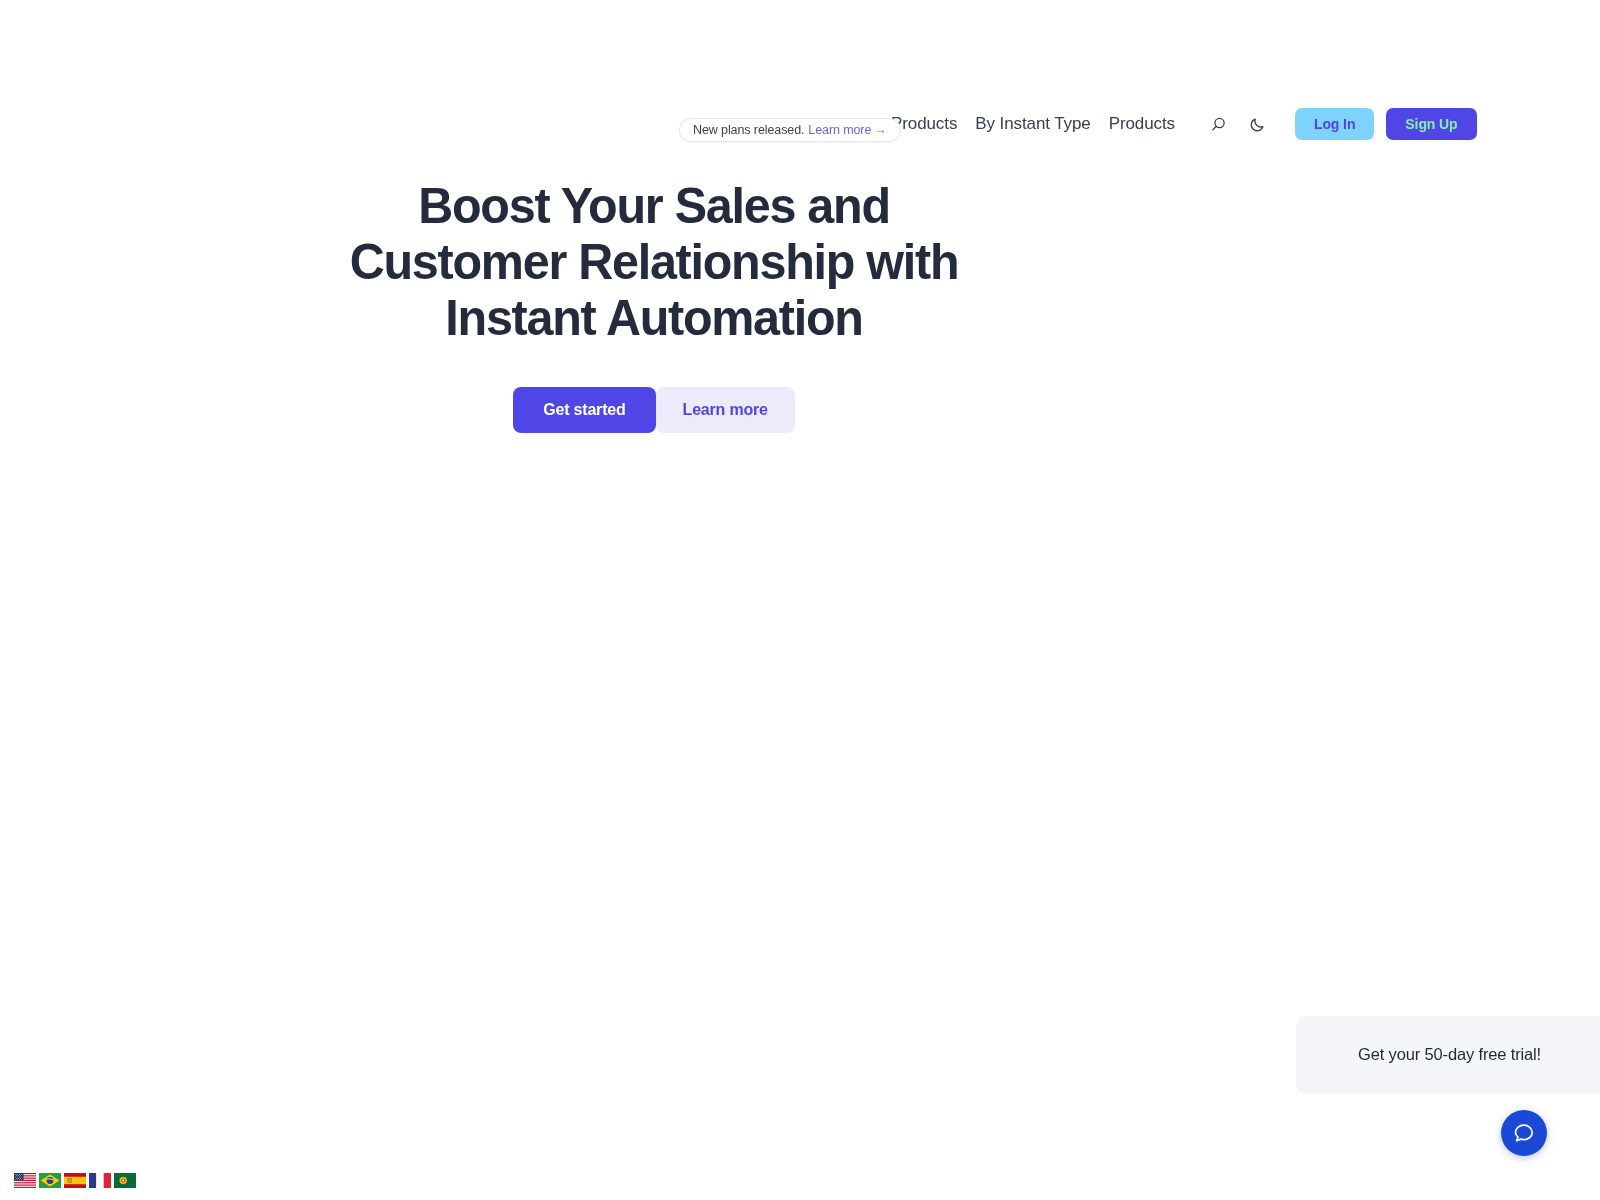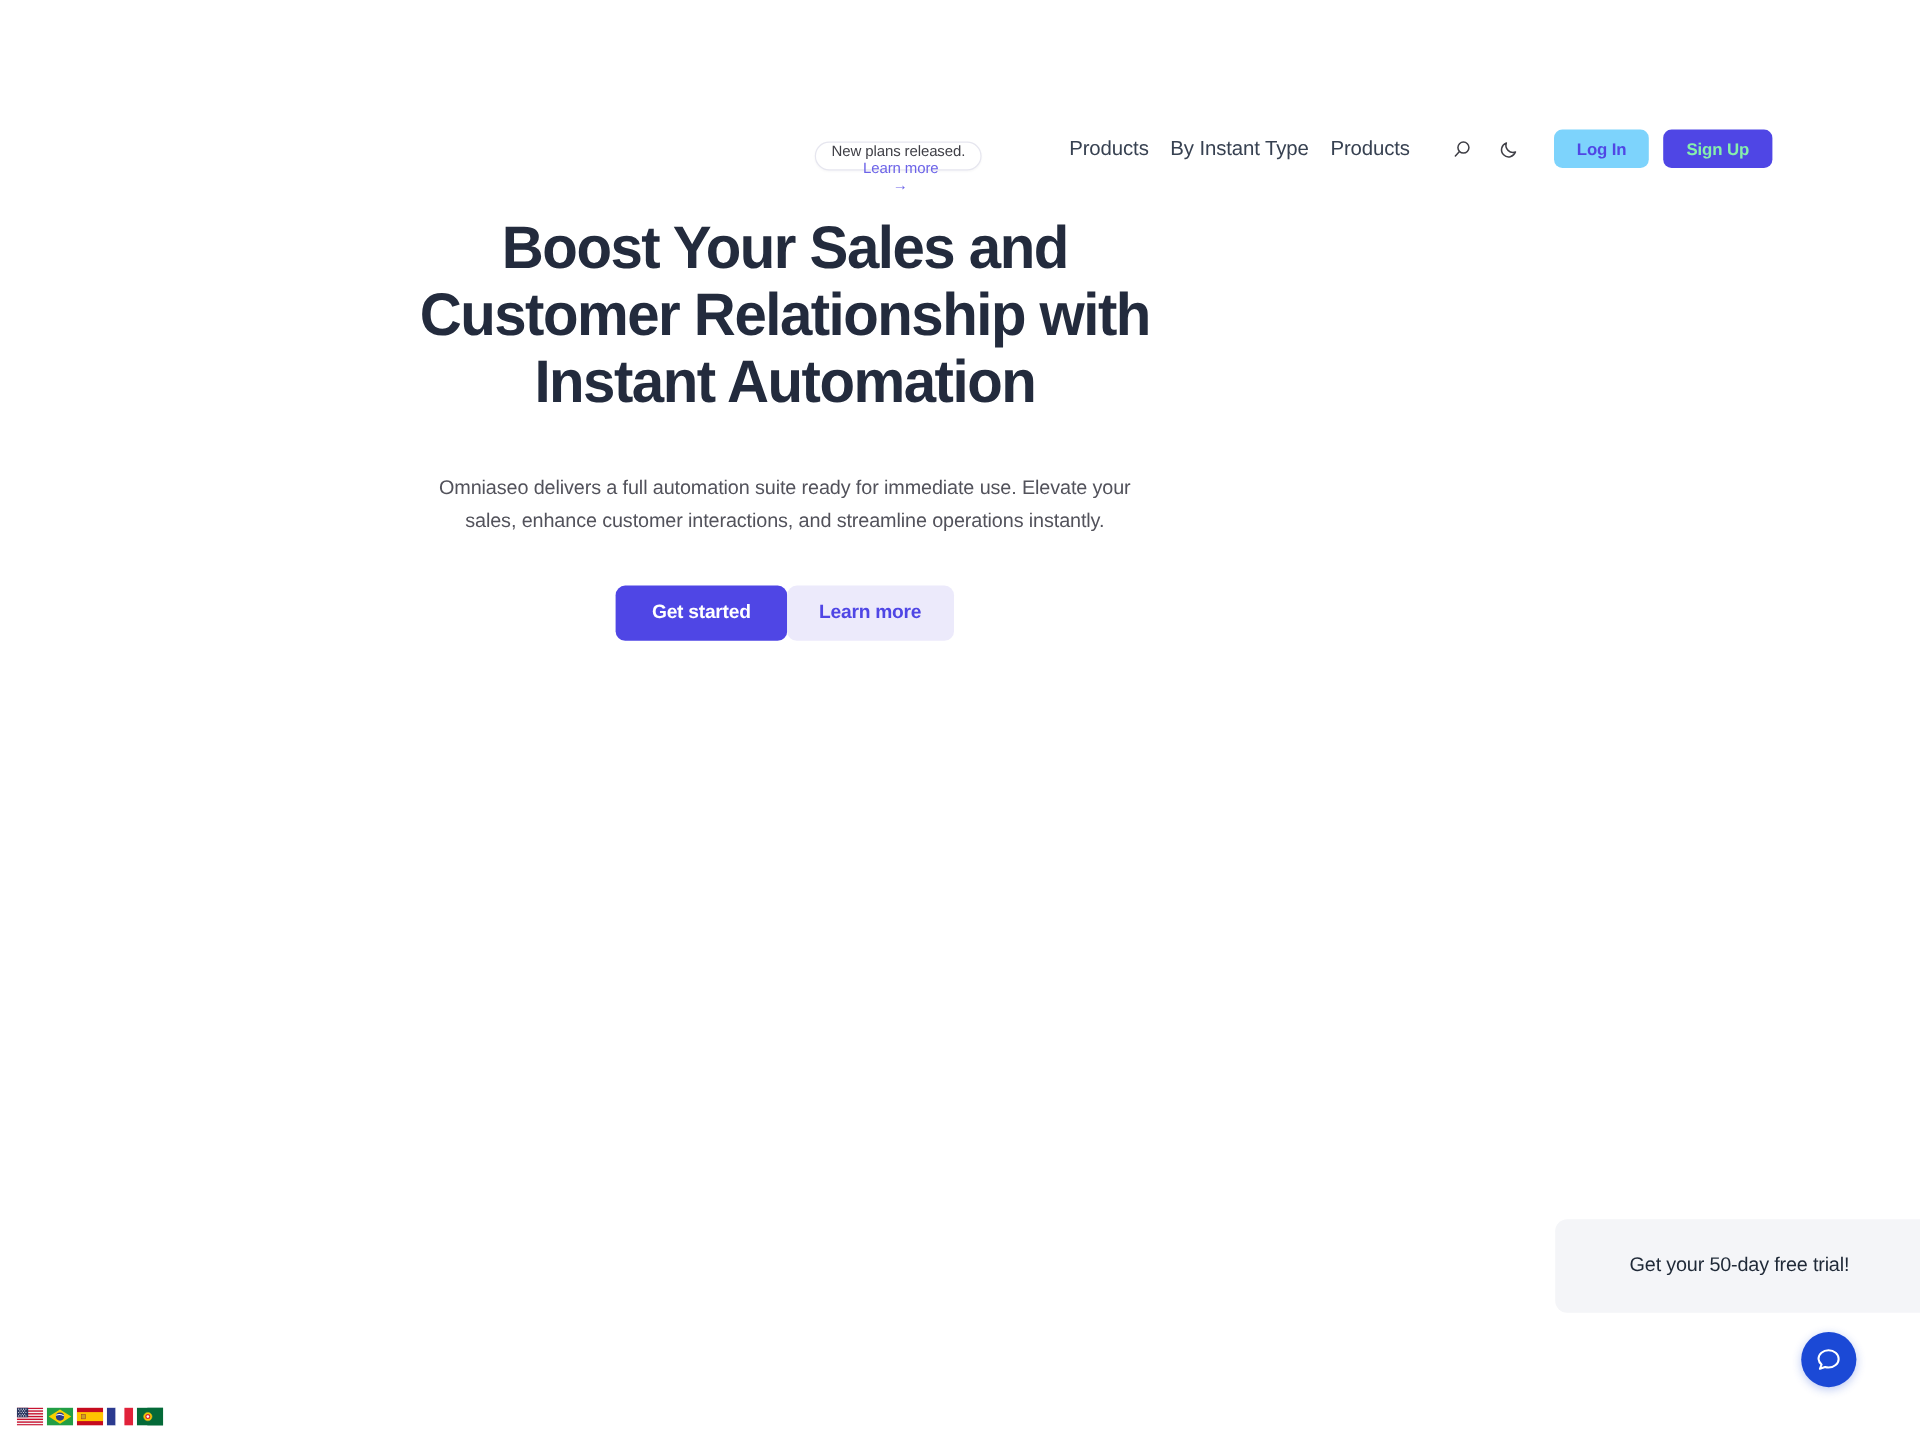"New plans released." .announce { flex-direction: column -> none }
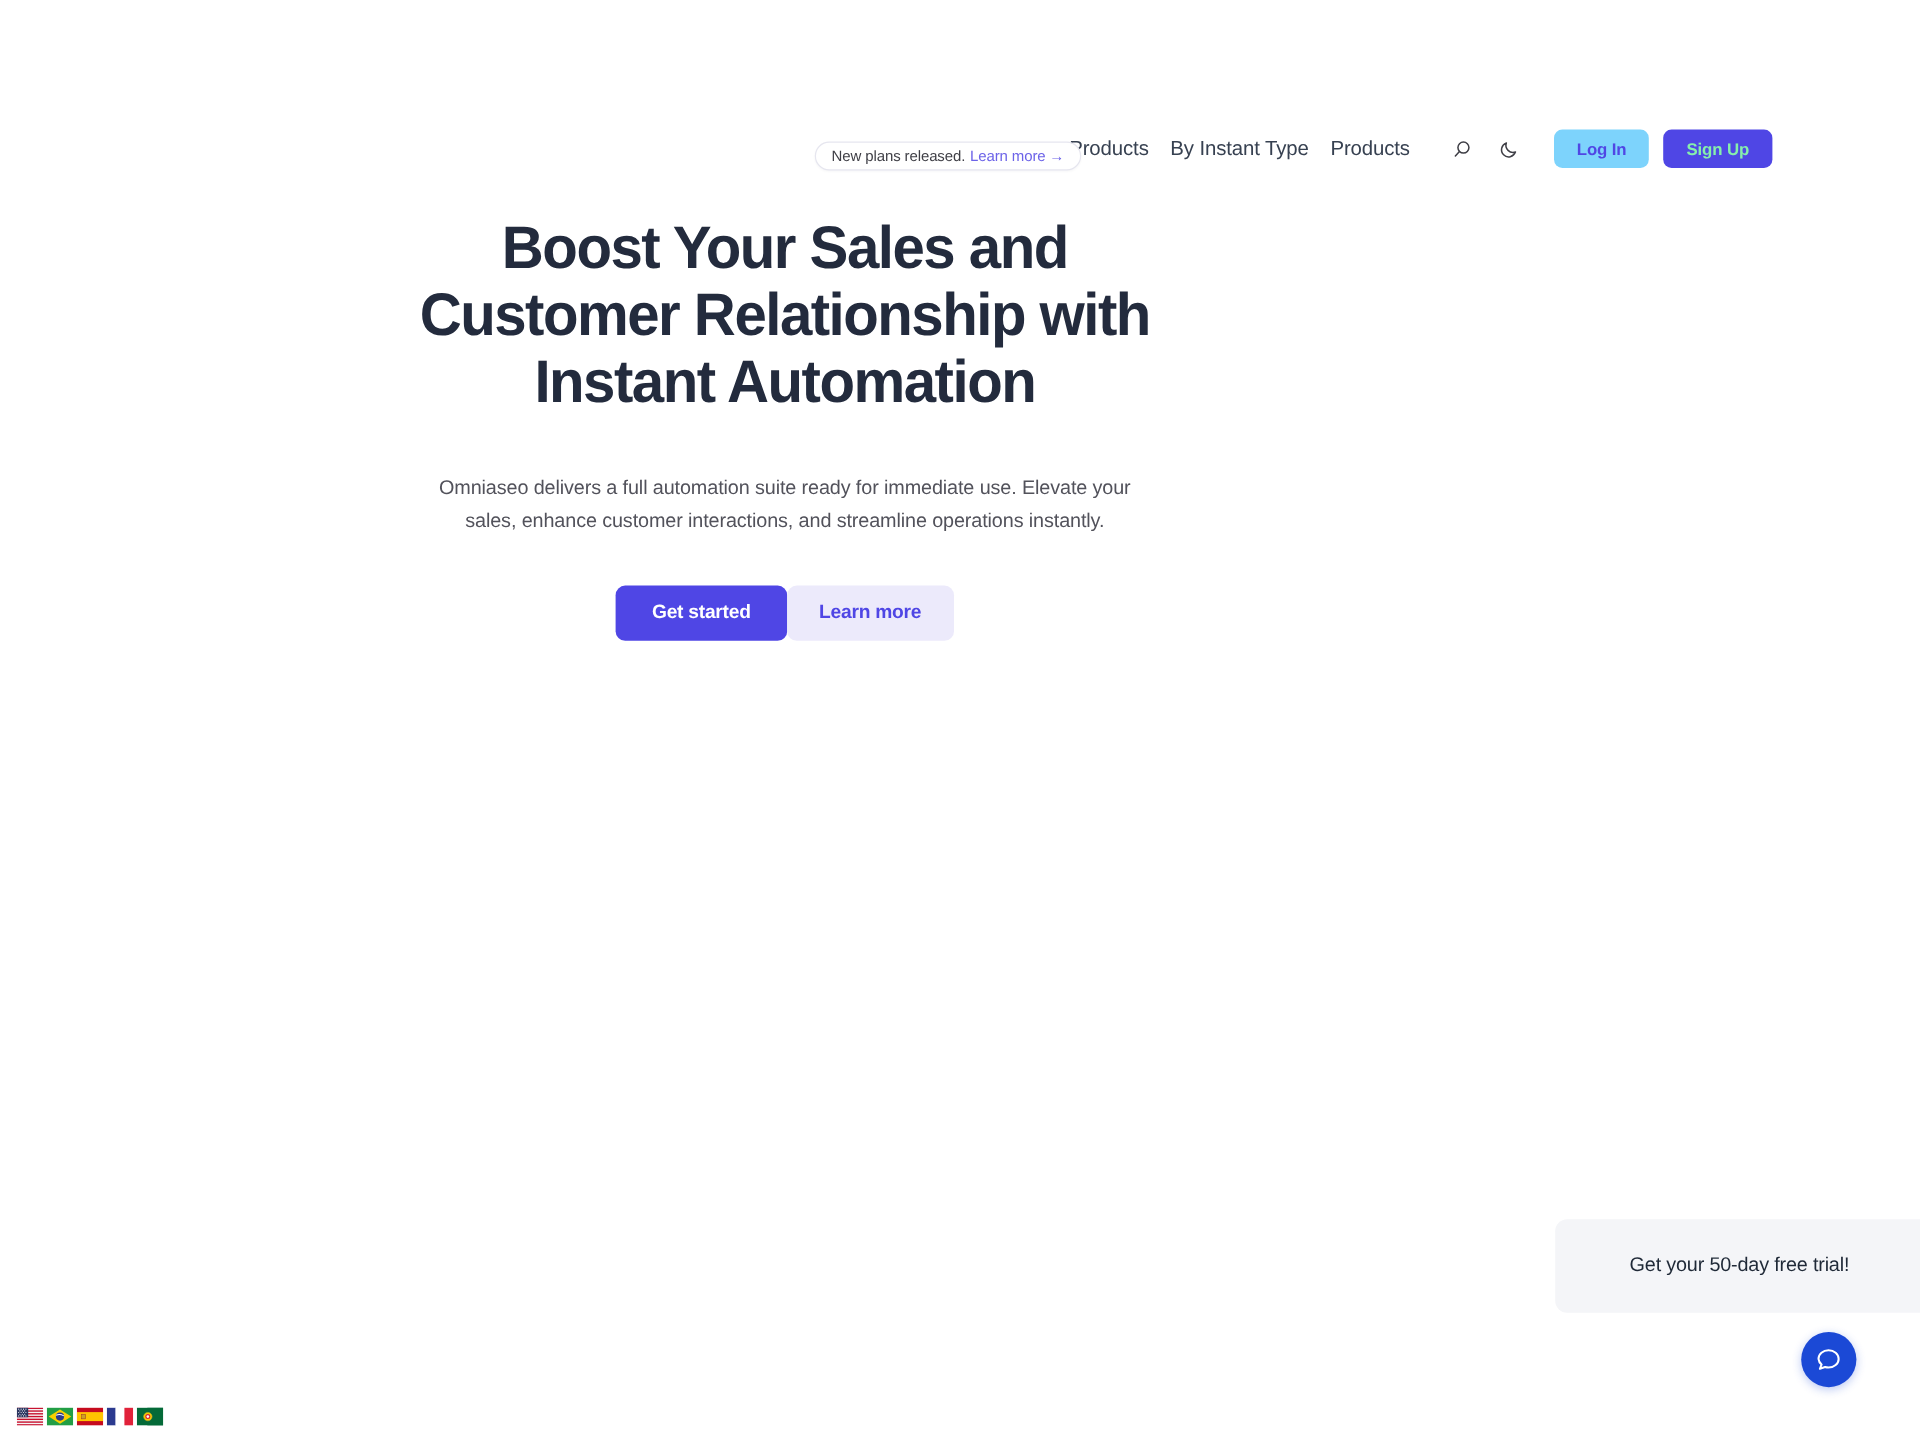"Omniaseo delivers a full automation" p.hero-sub { html: <p>Omniaseo delivers a full automation suite ready for immediate use. Elevate your sales, enhance customer interactions, and streamline operations instantly.</p> -> none }
